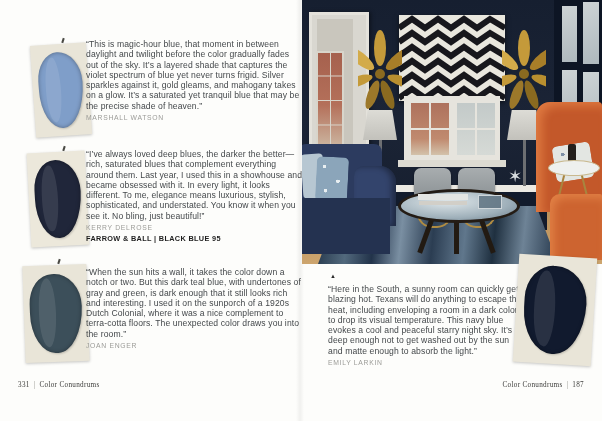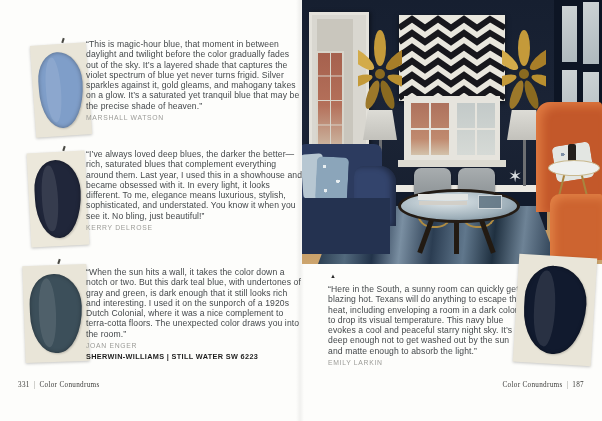"FARROW & BALL | BLACK" div.paint { html: none -> <div>FARROW &amp; BALL | BLACK BLUE 95</div> }
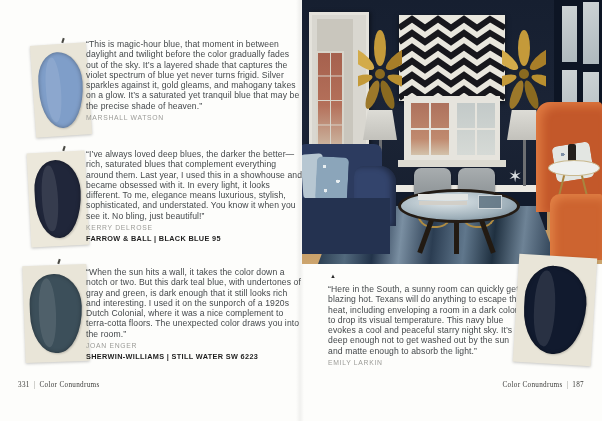"SHERWIN-WILLIAMS | STILL WATER SW" div.paint { html: <div>SHERWIN-WILLIAMS | STILL WATER SW 6223</div> -> none }
